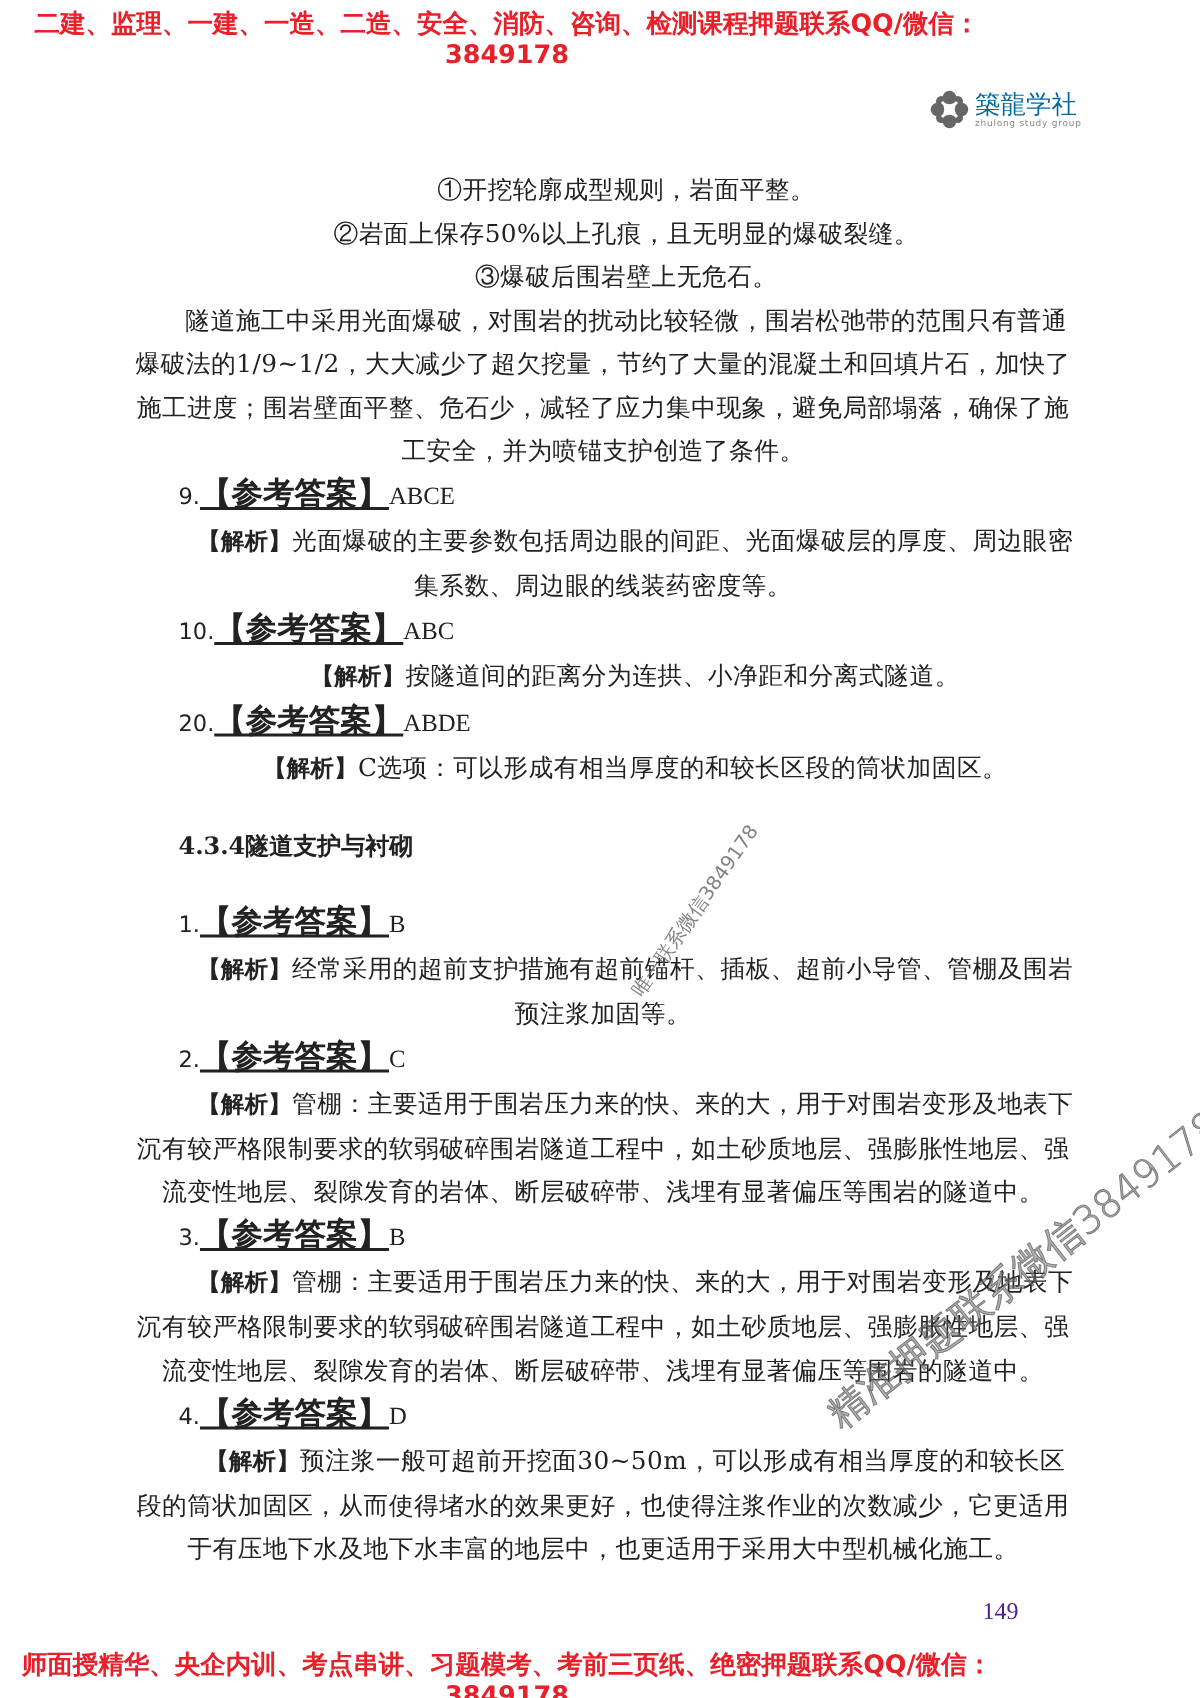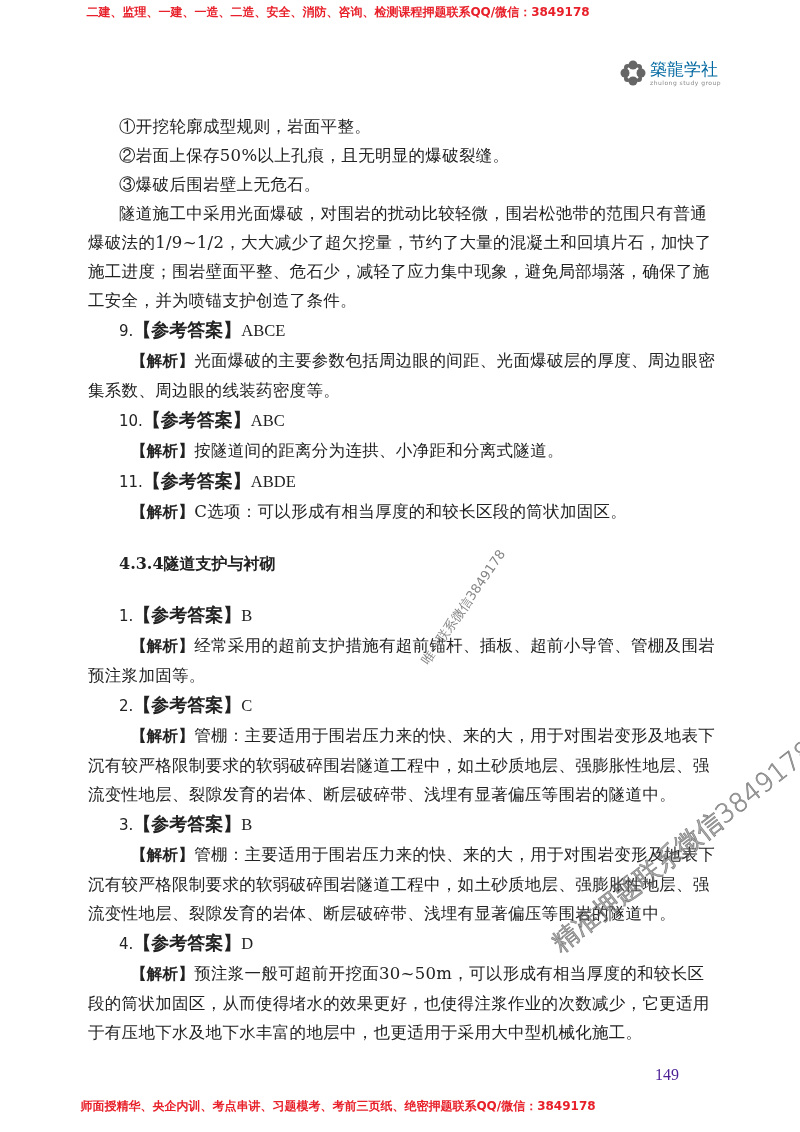"二建、监理、一建、一造、二造、安全、消防、咨询、检测课程押题联系QQ/微信：38" .banner { font-size: 12px -> 17px }
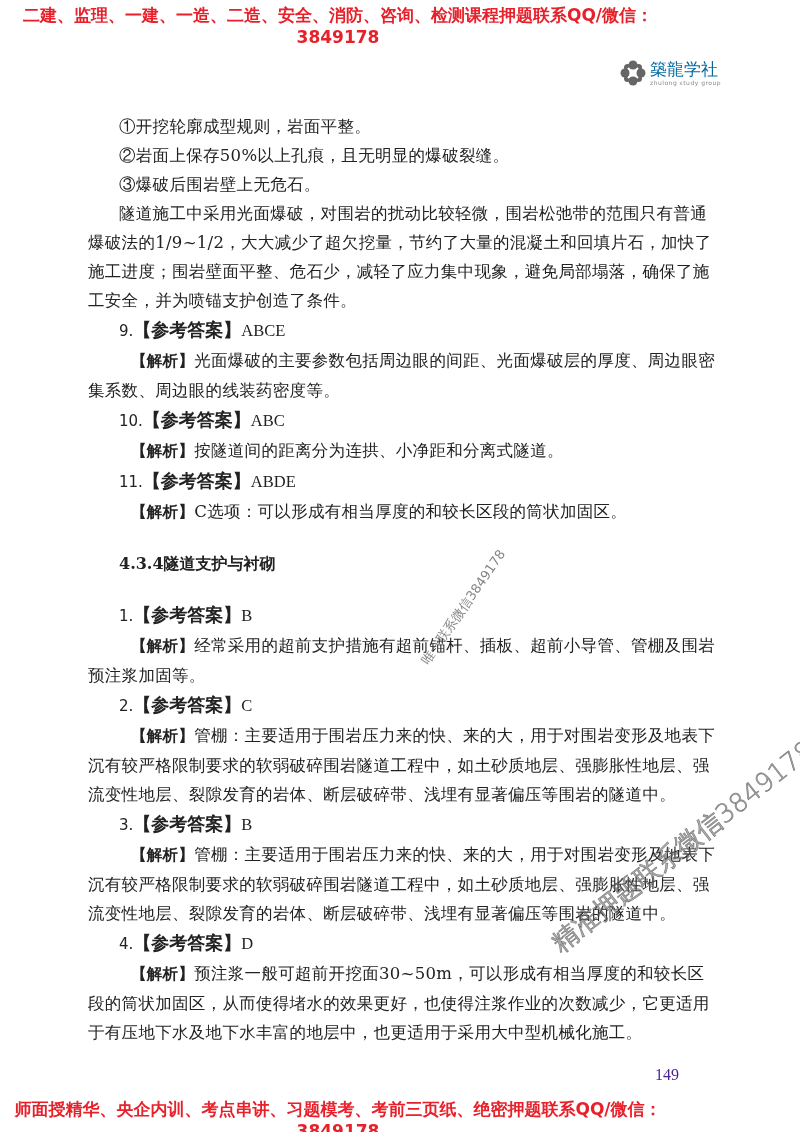"①开挖轮廓成型规则，岩面平整。" .p { text-align: none -> center }
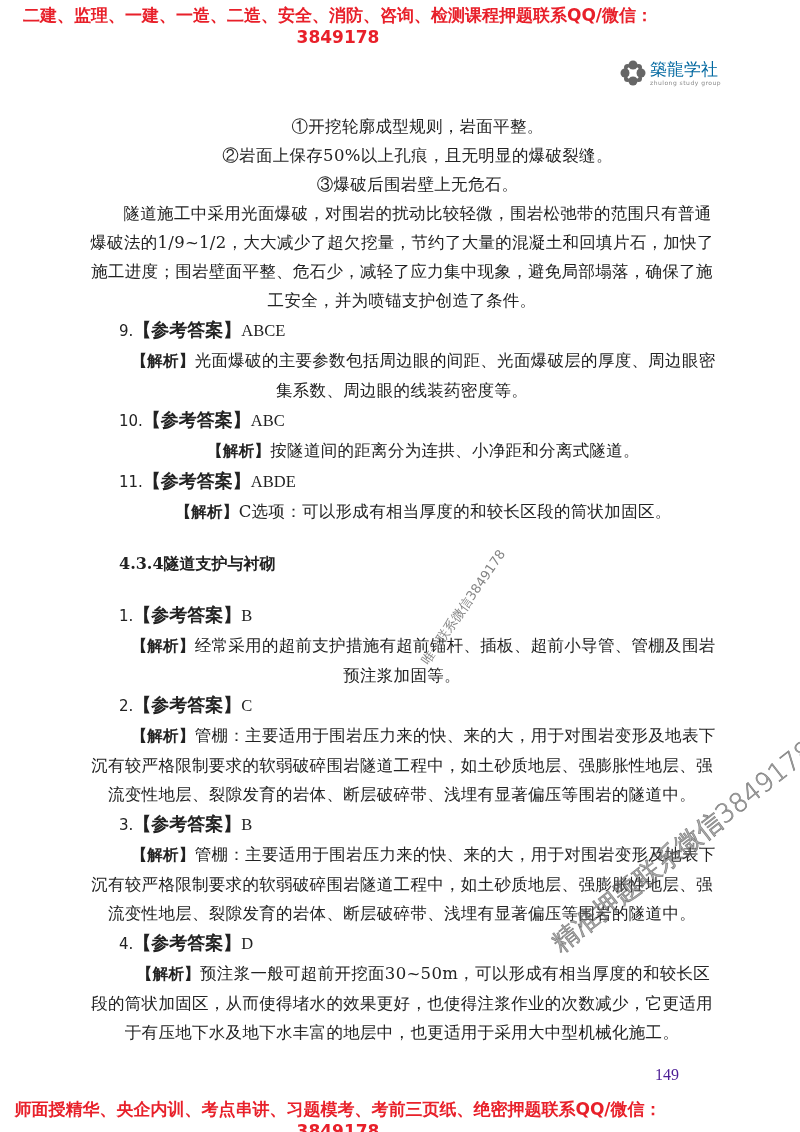"【参考答案】" .ans .lbl { font-size: 18px -> 21px; text-decoration: none -> underline }
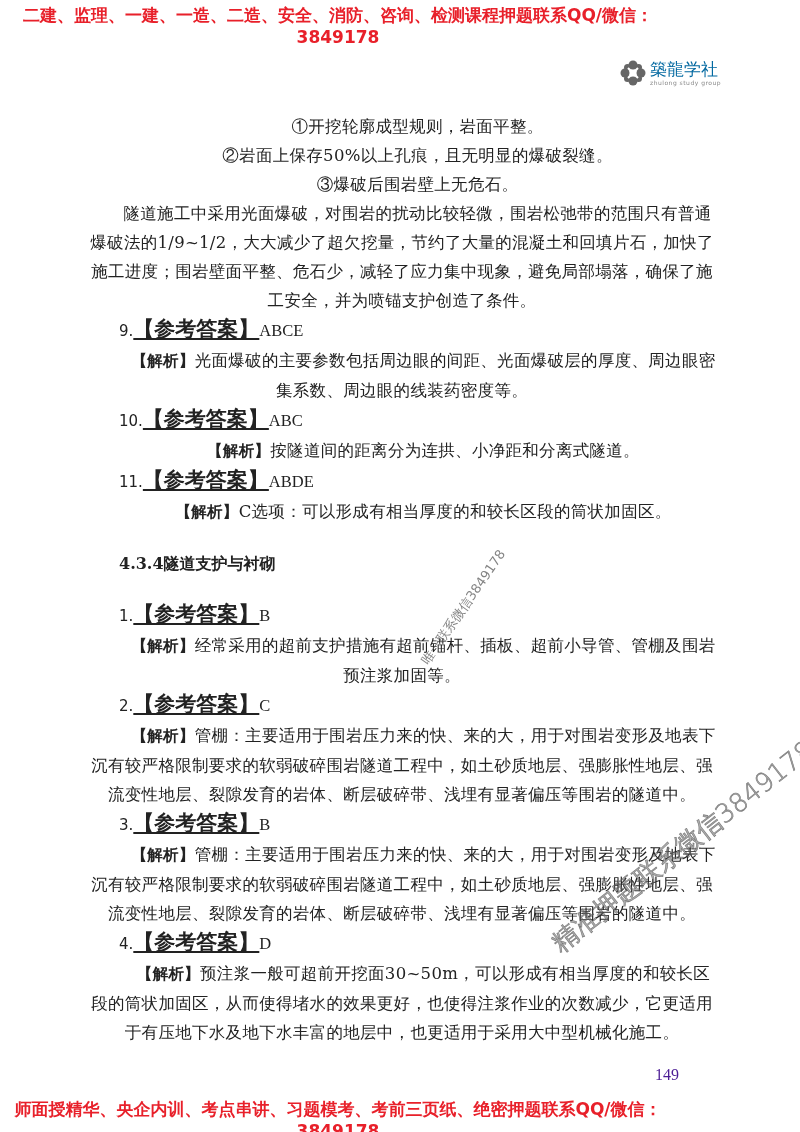"11." span.num { text: 11 -> 20 }
